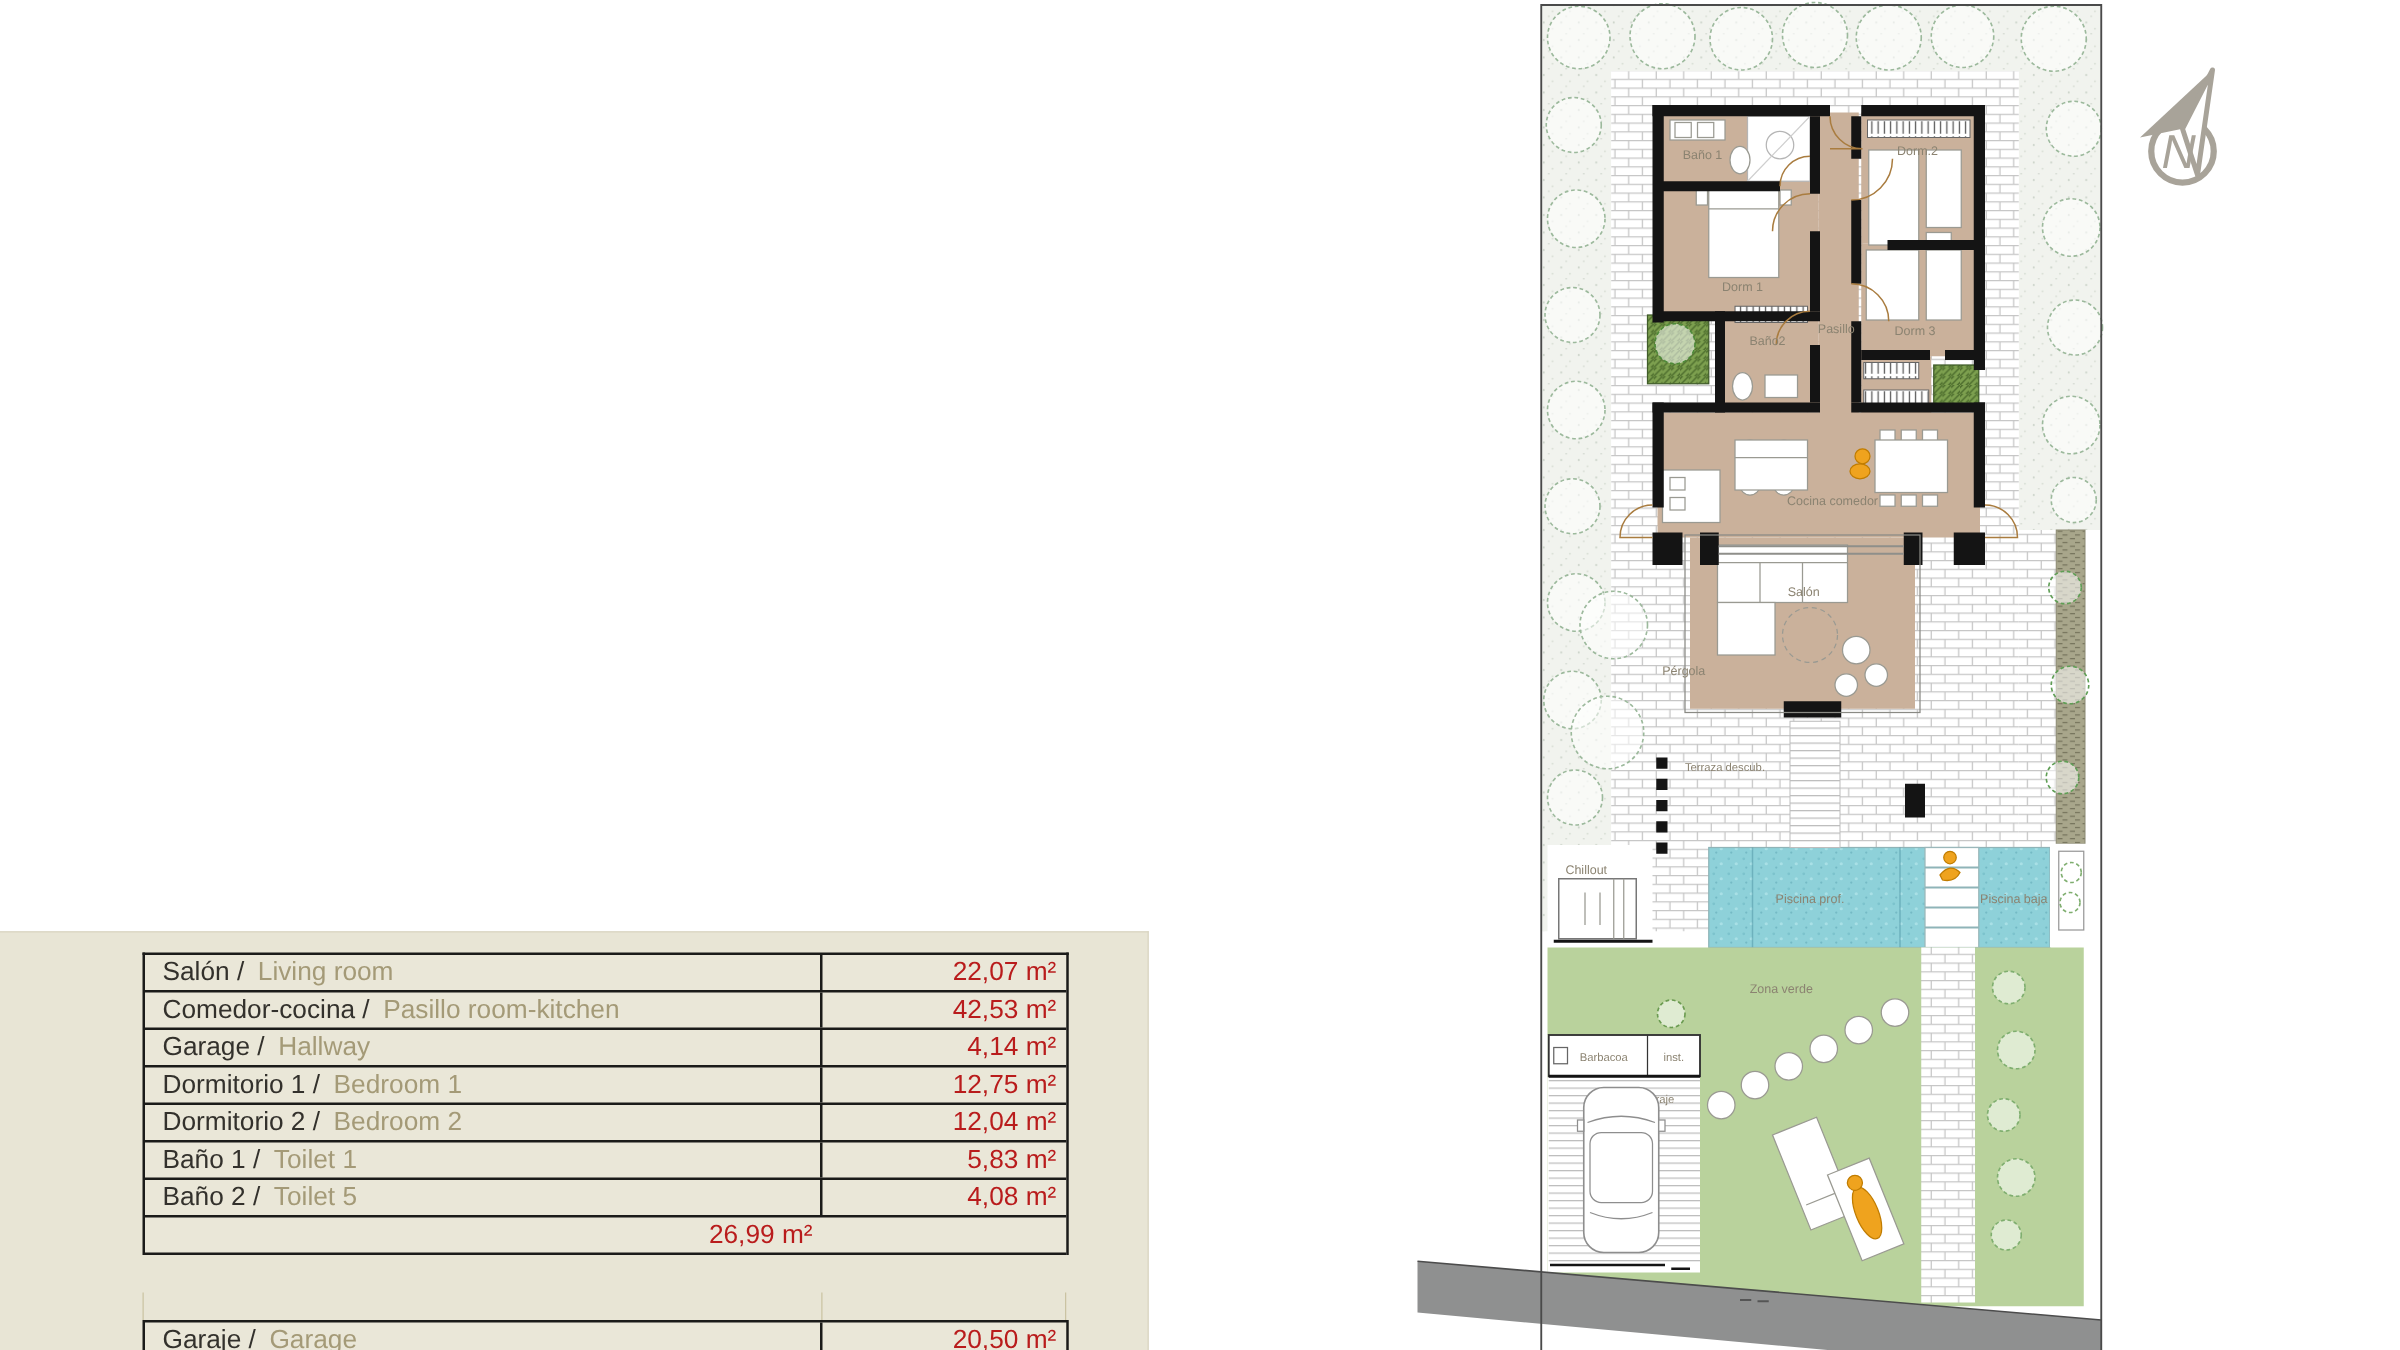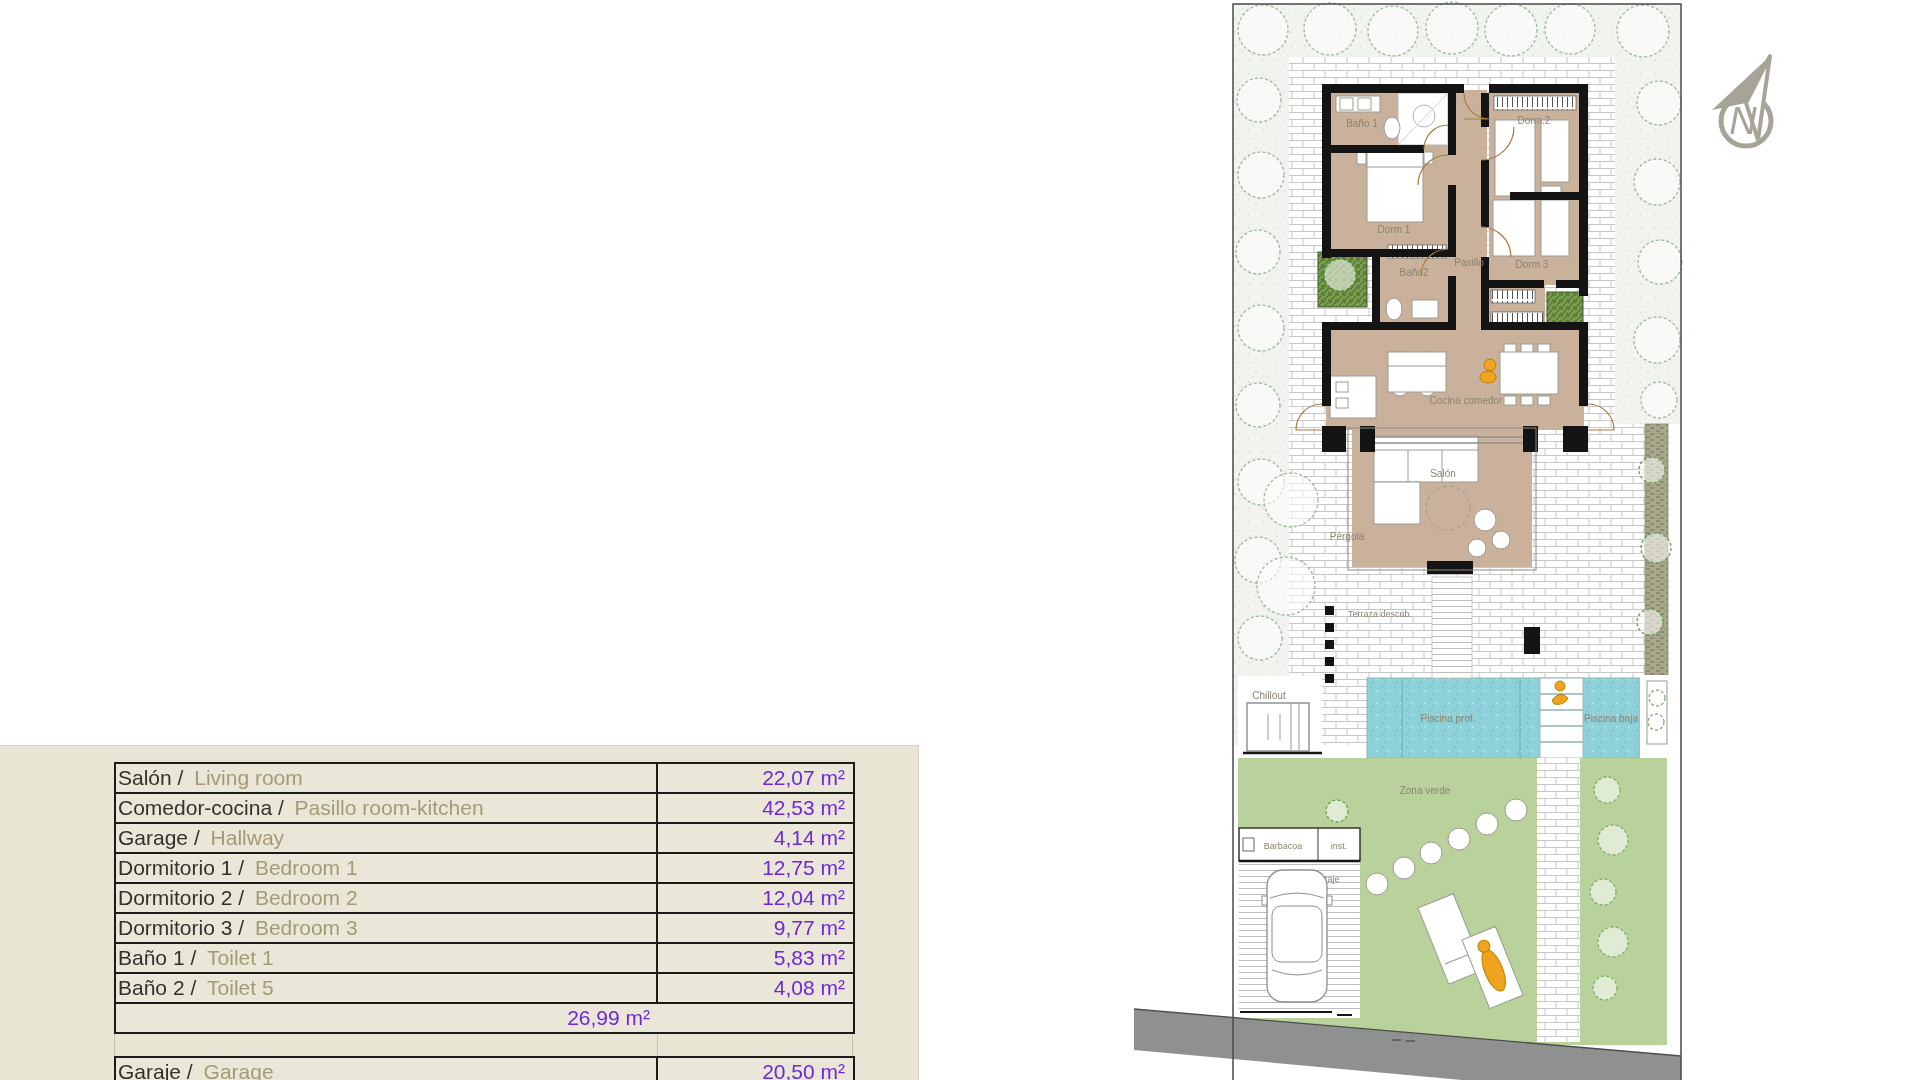"Salón / Living room" .tcell.label { padding-left: 2px -> 14px }
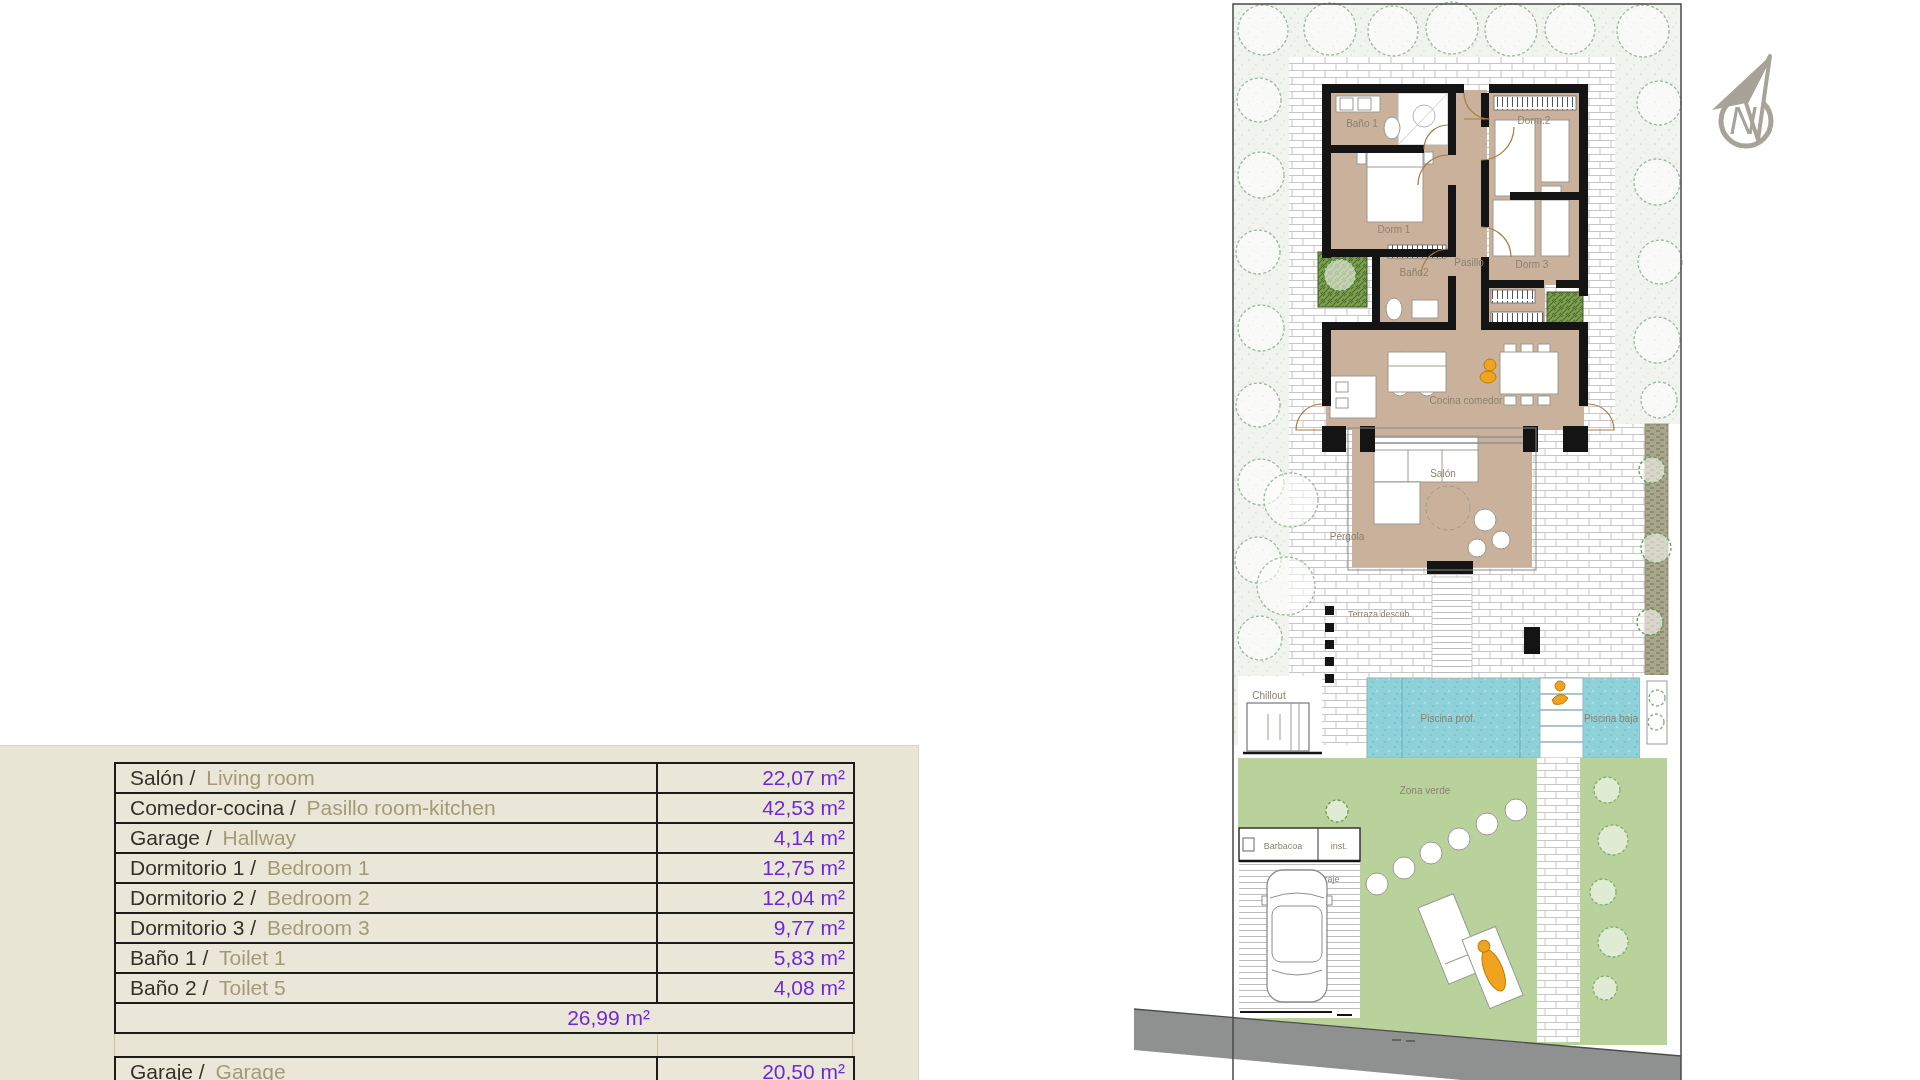"22,07 m²" .tcell.val { color: #6d28d9 -> #b91c1c }
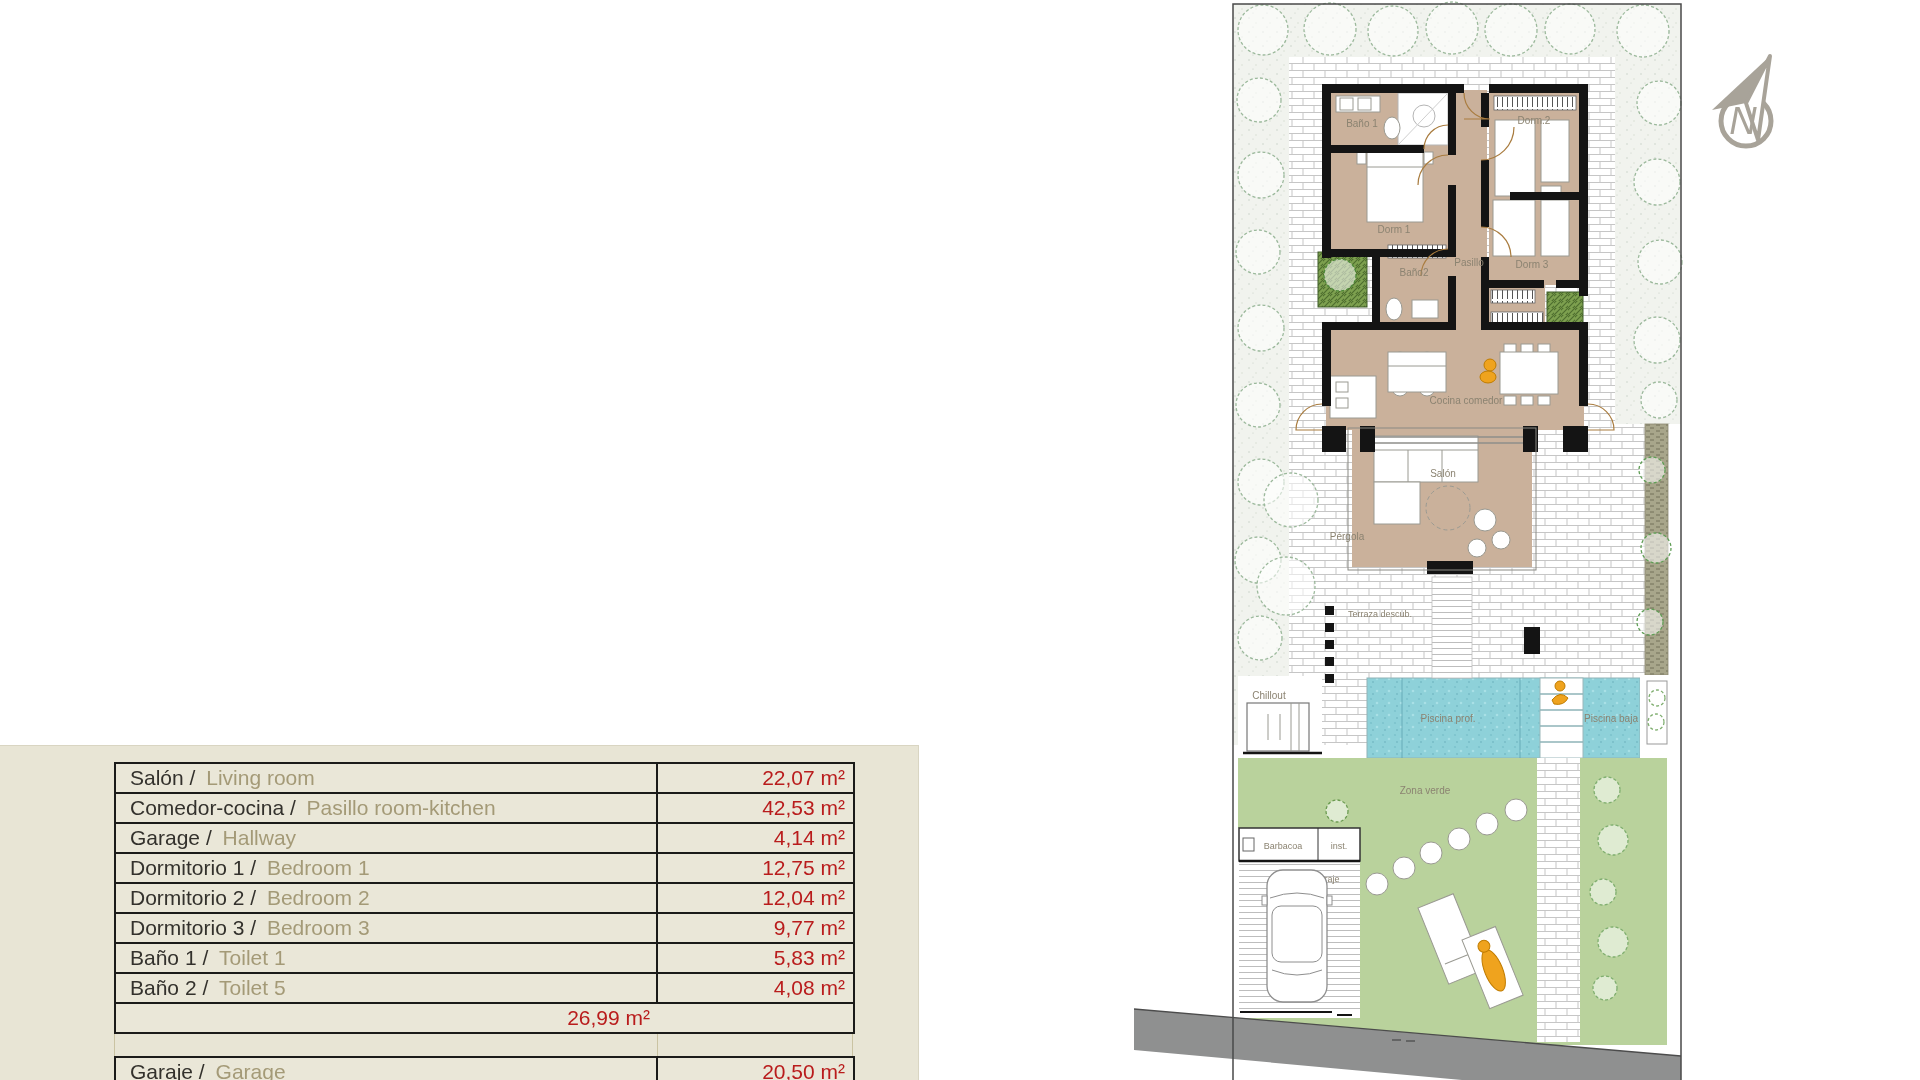"Dormitorio 3 / Bedroom 3" div.trow { html: <div> <div> <span>Dormitorio 3 /</span> <span>Bedroom 3</span> </div> <div>9,77 m²</div> </div> -> none }
